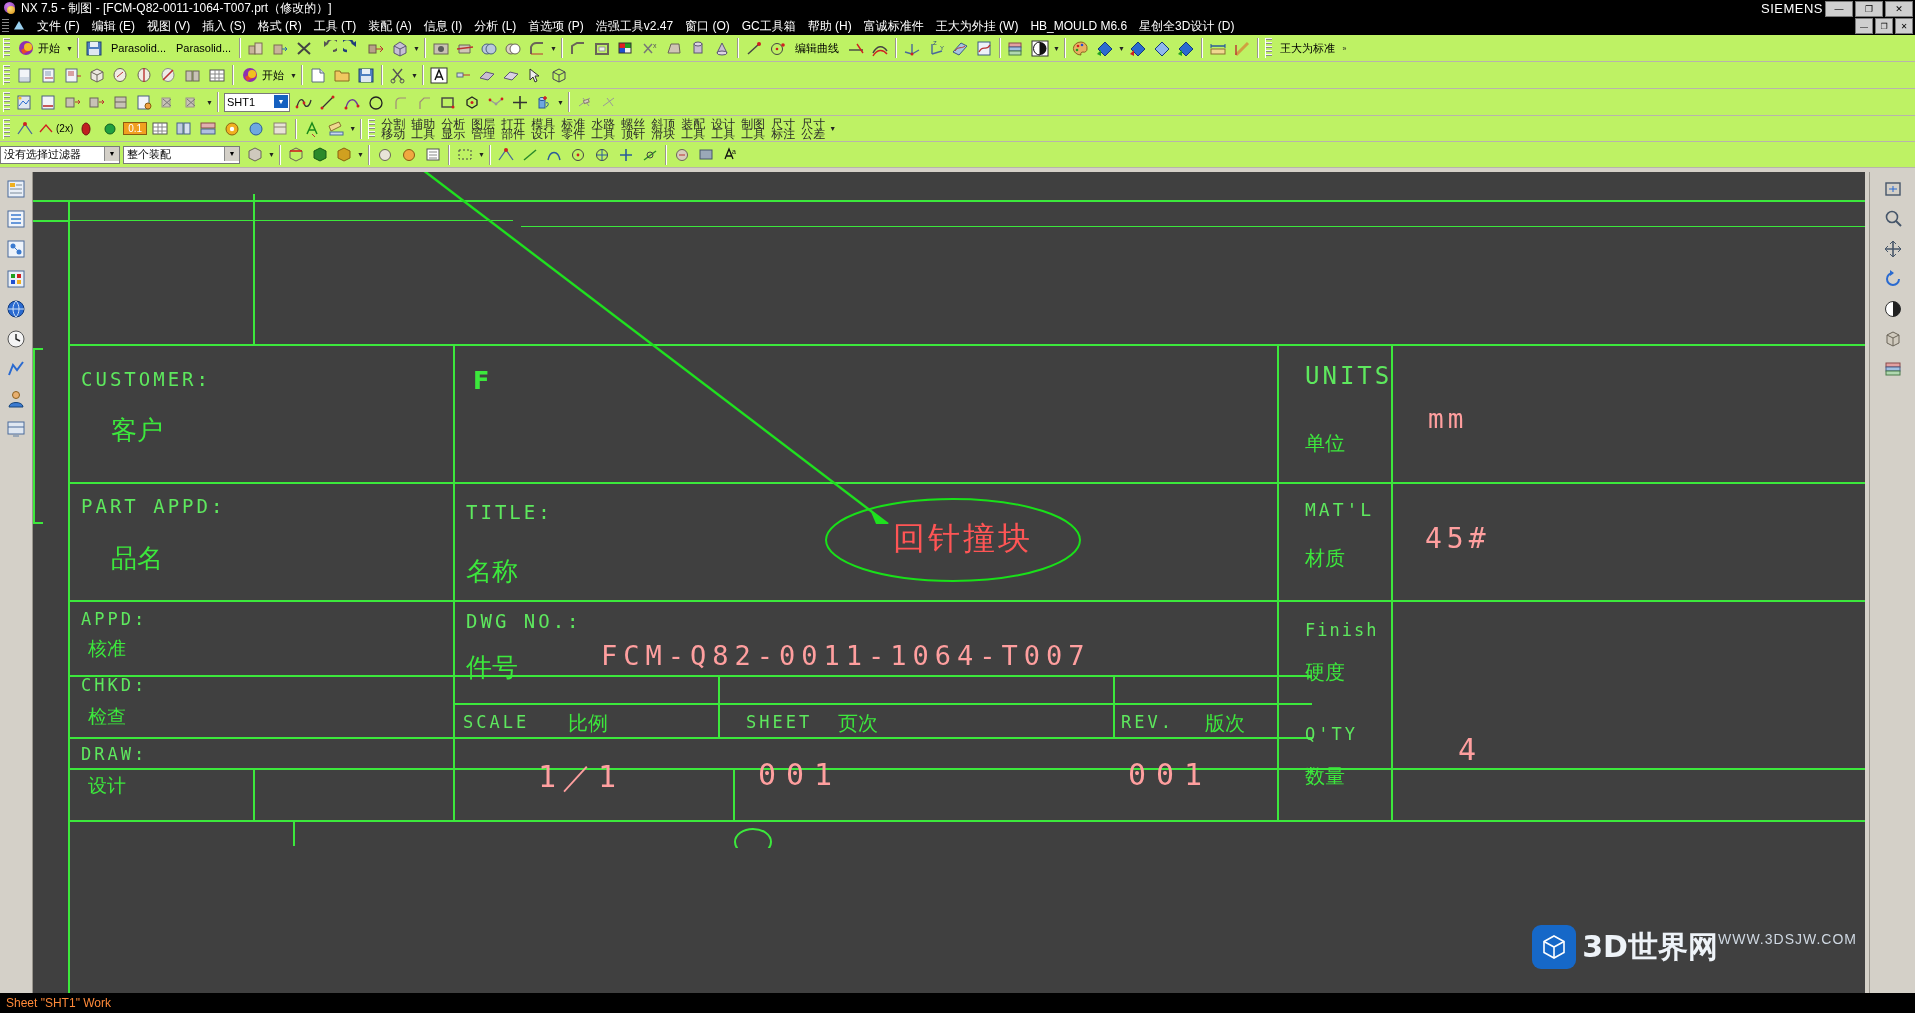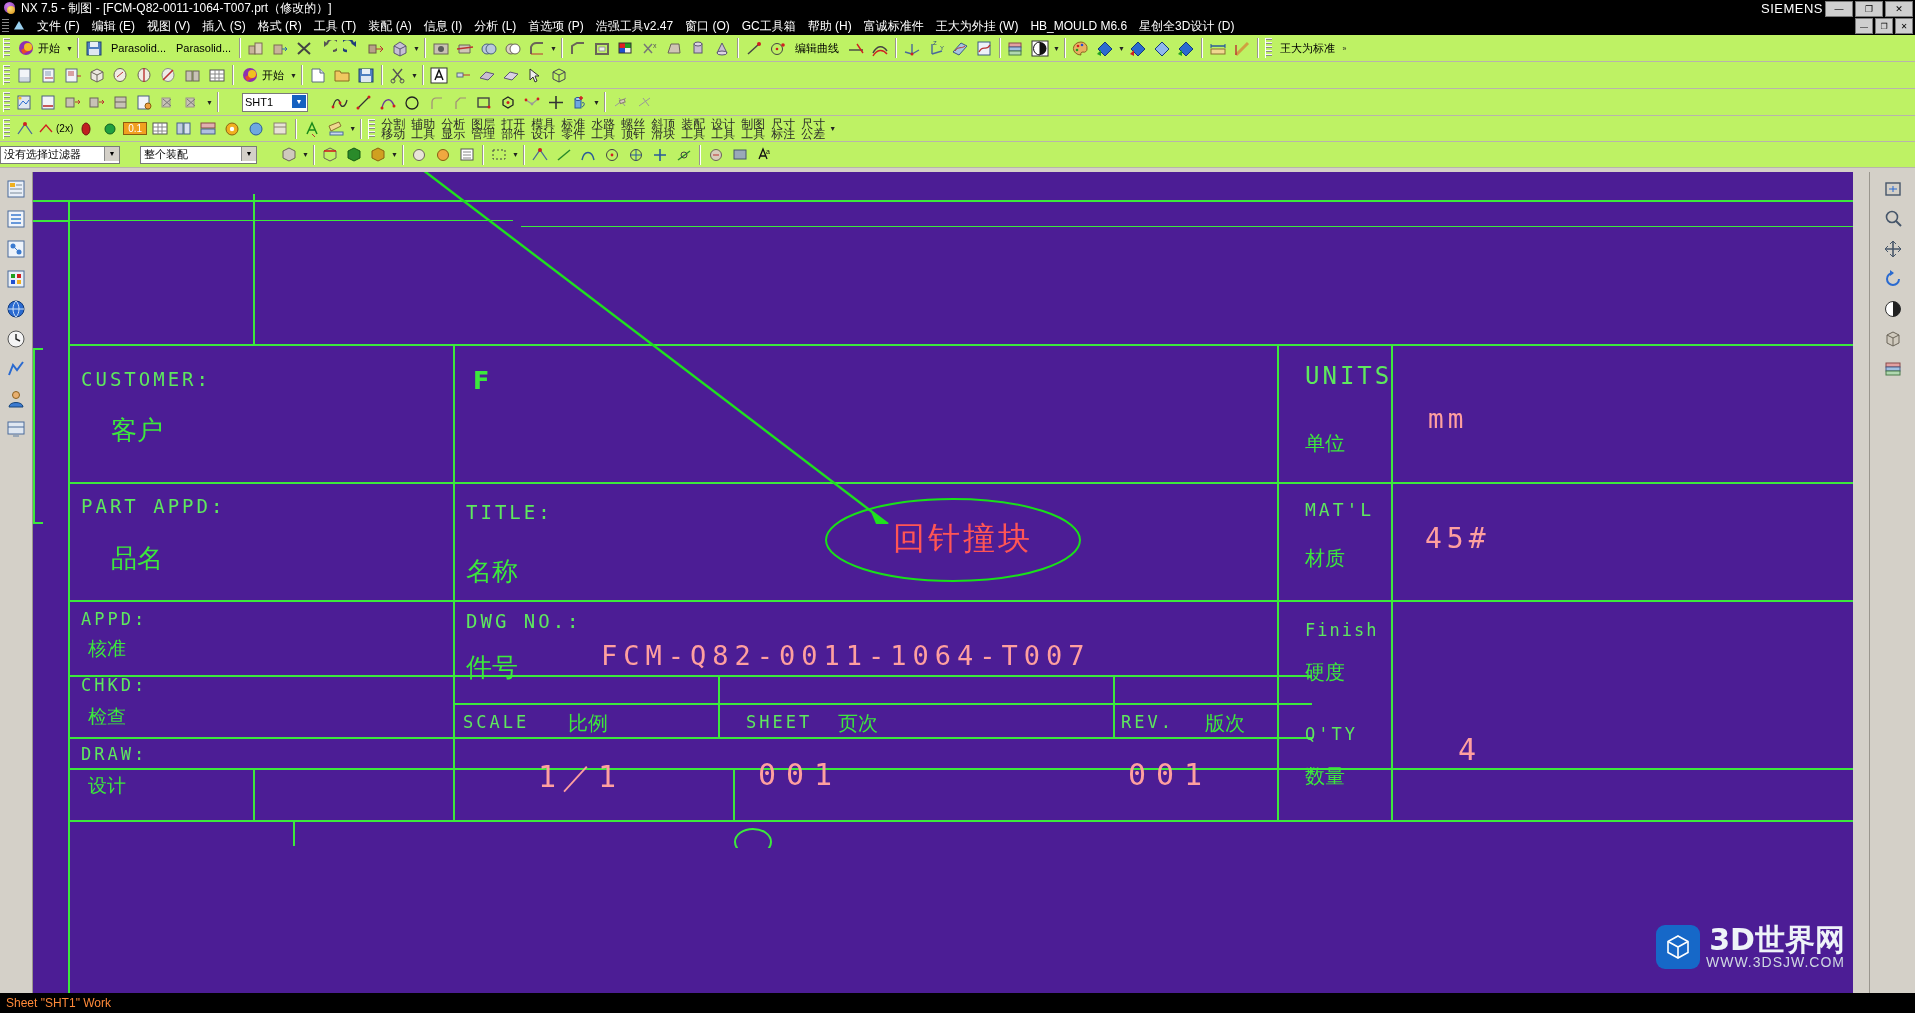"SHT1" .combo { margin: 0 20px -> 0 2px }
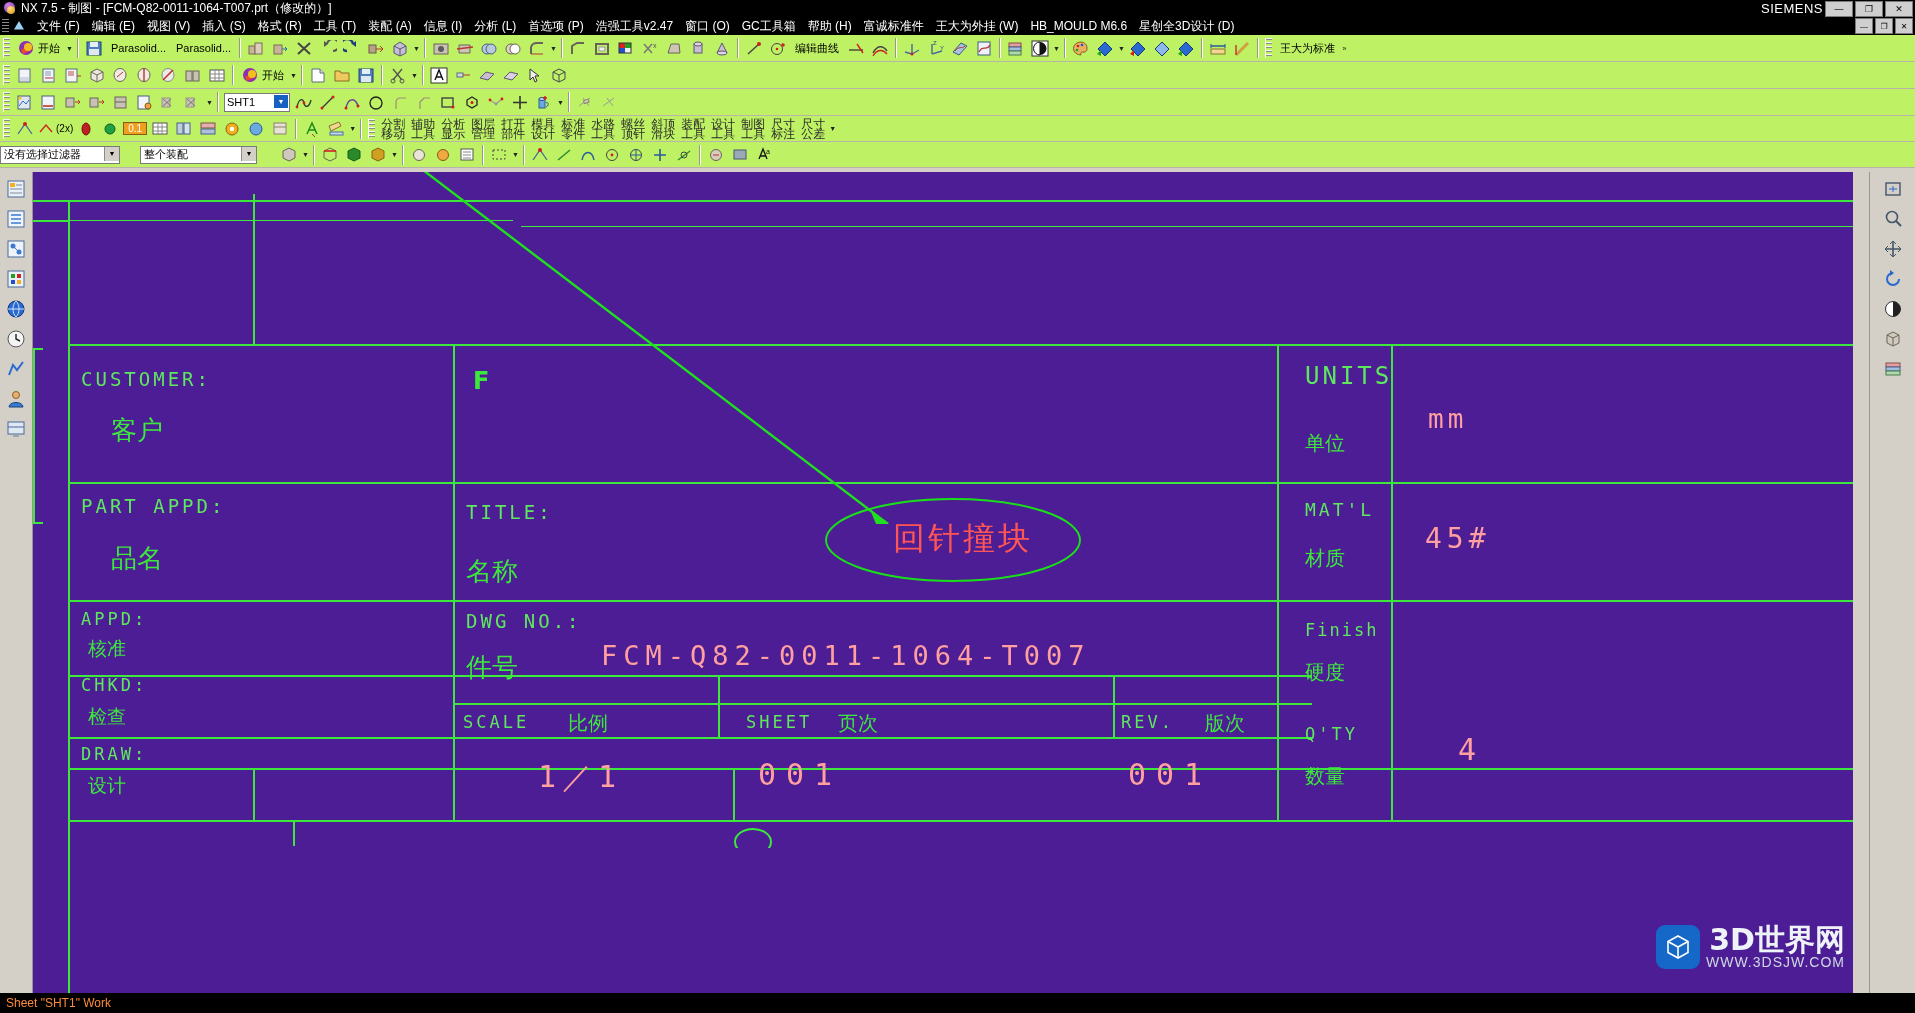"没有选择过滤器" .fcombo { margin-right: 20px -> 3px }
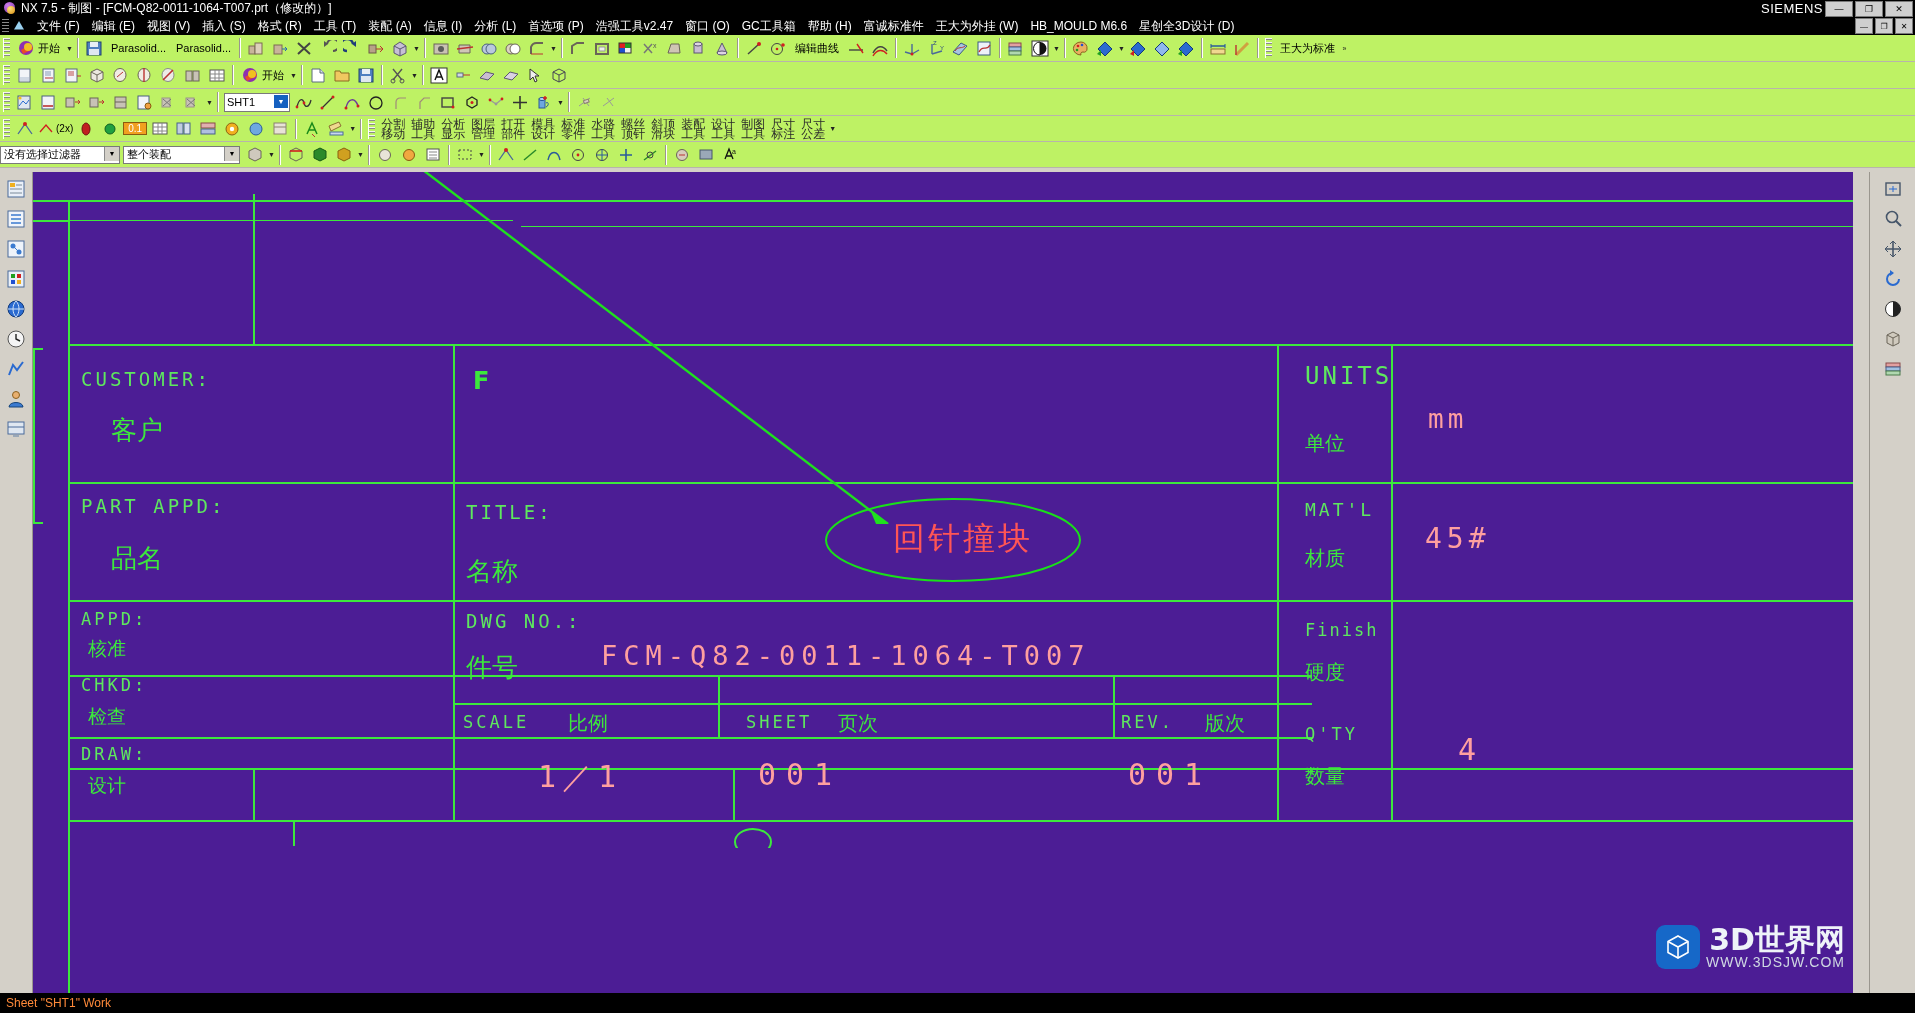"CUSTOMER:" .canvas { background: #4c1d95 -> #404040; right: 62px -> 50px }
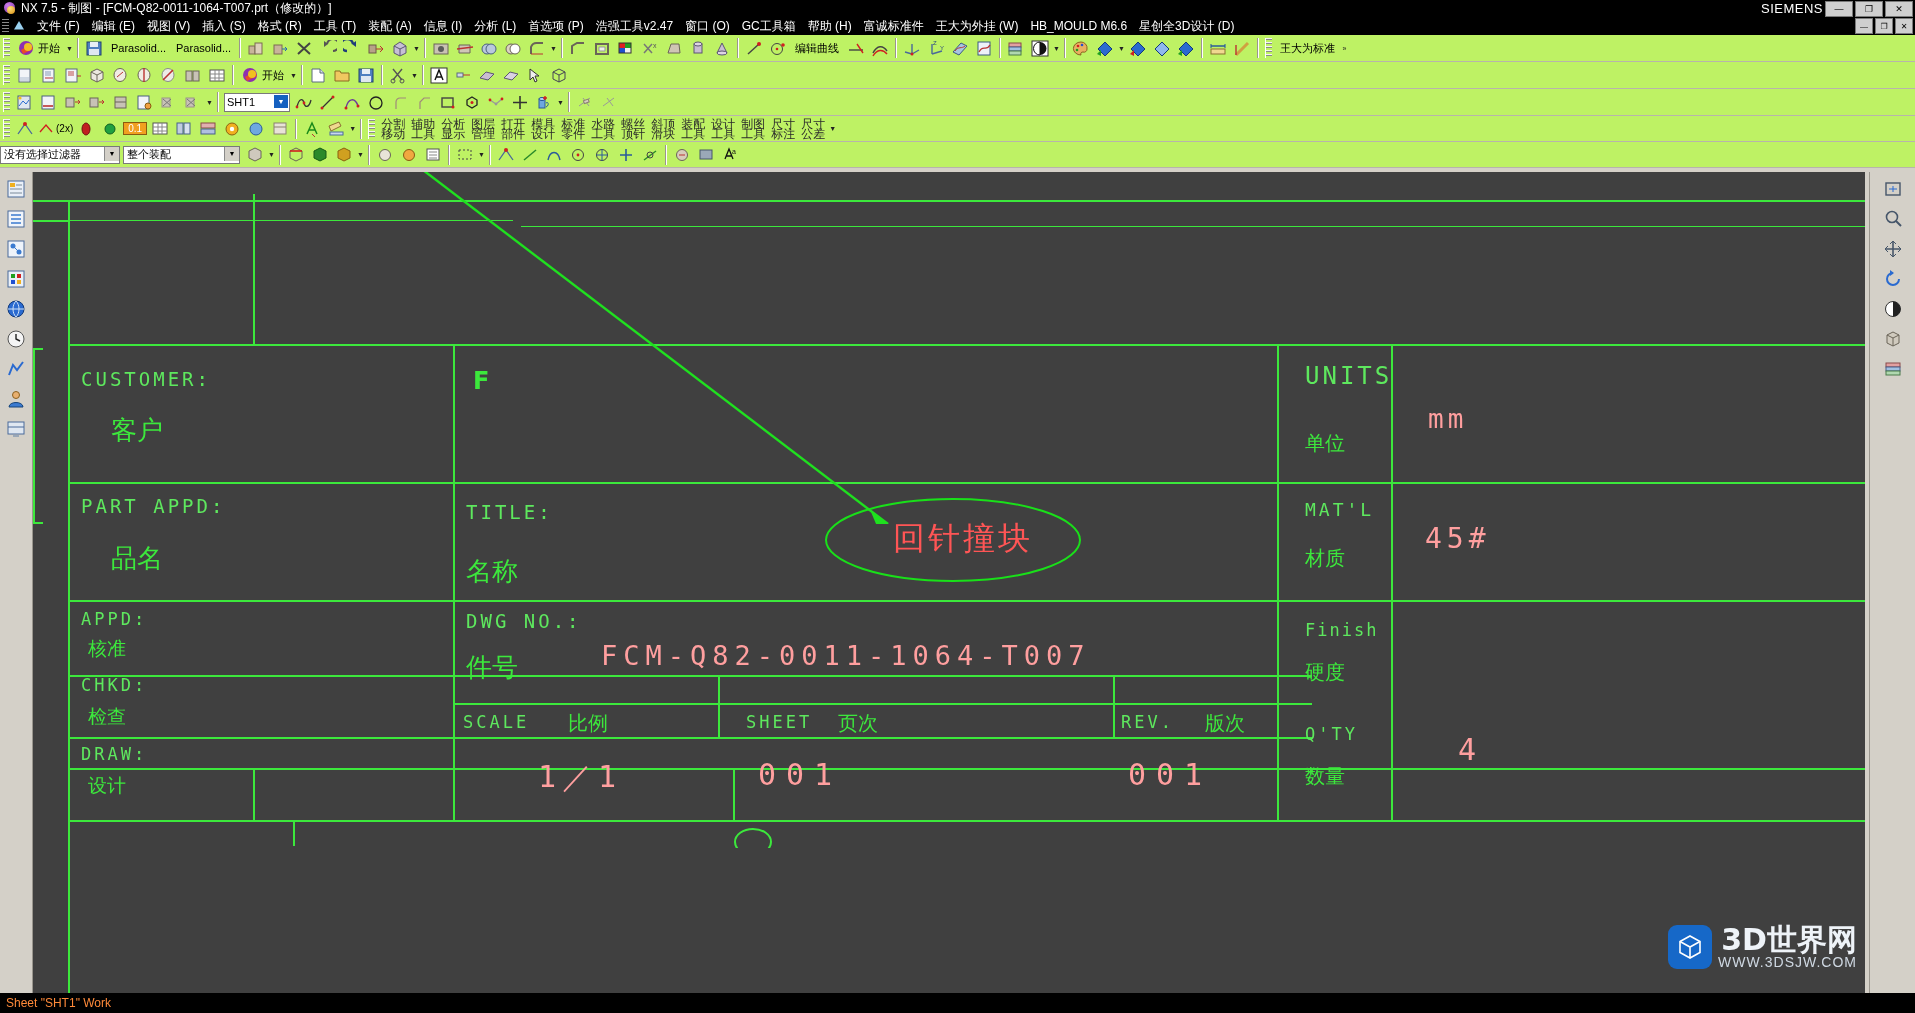"3D世界网" .wm-txt { flex-direction: column -> none; text-align: right -> none }
